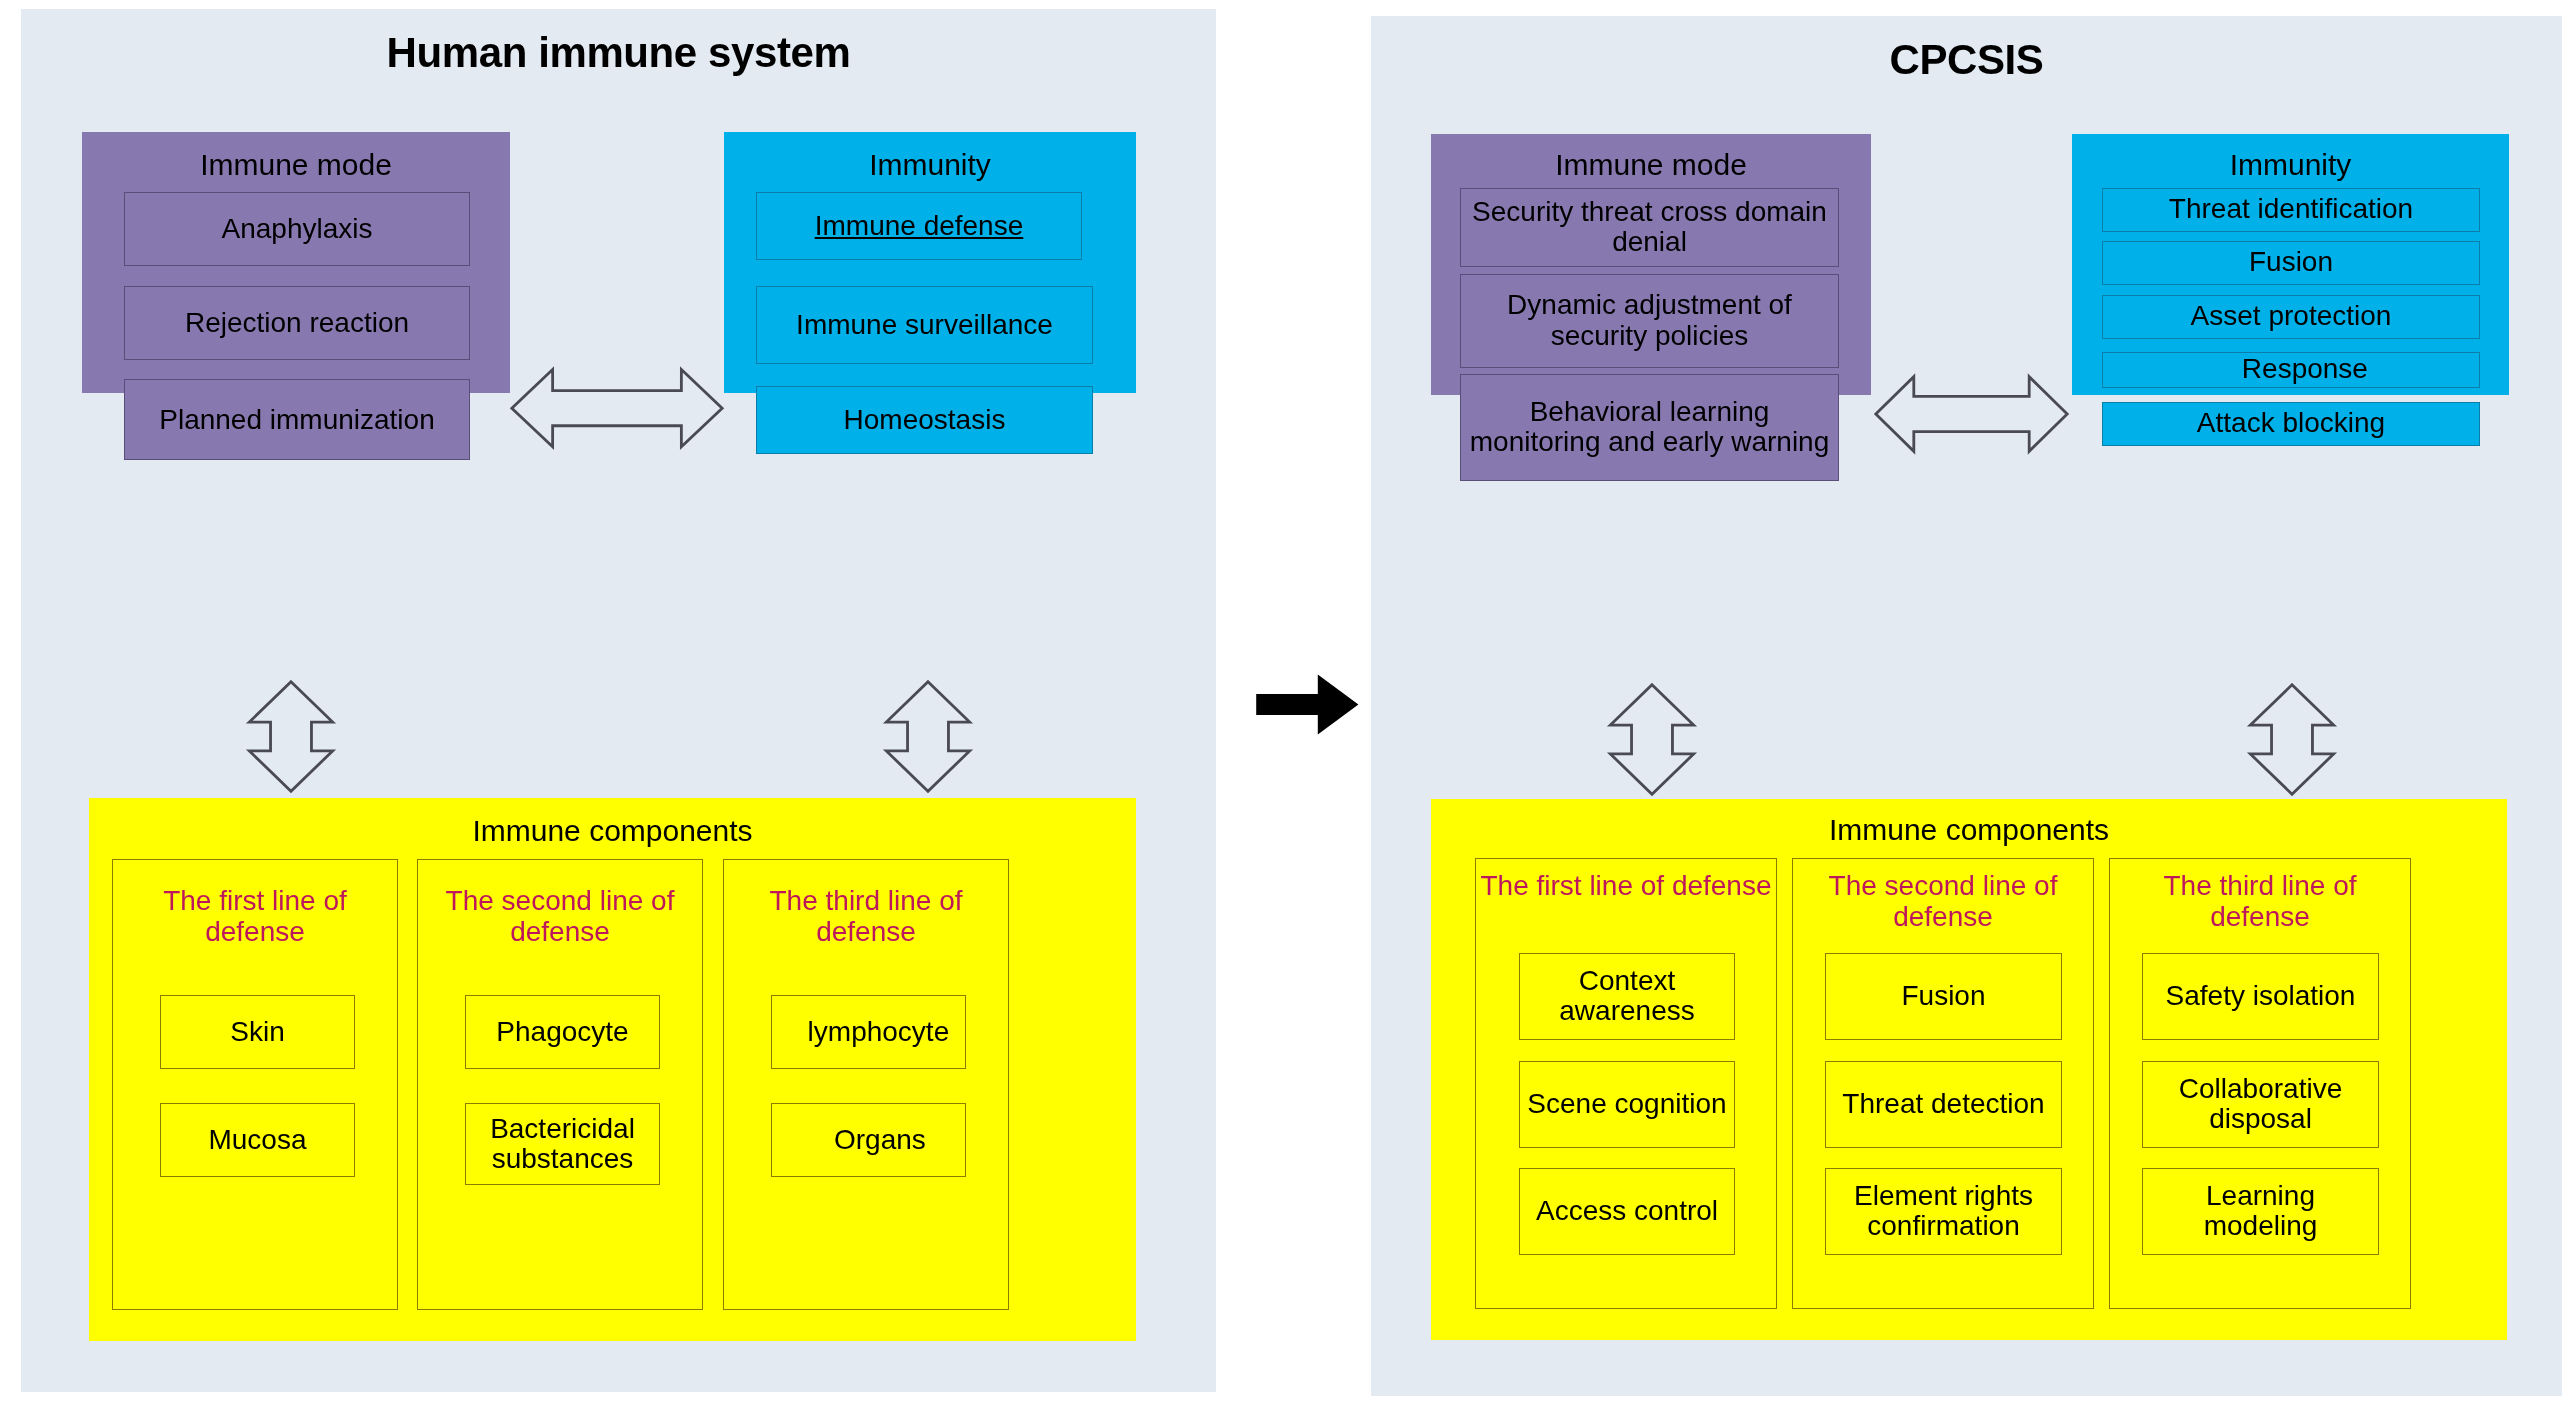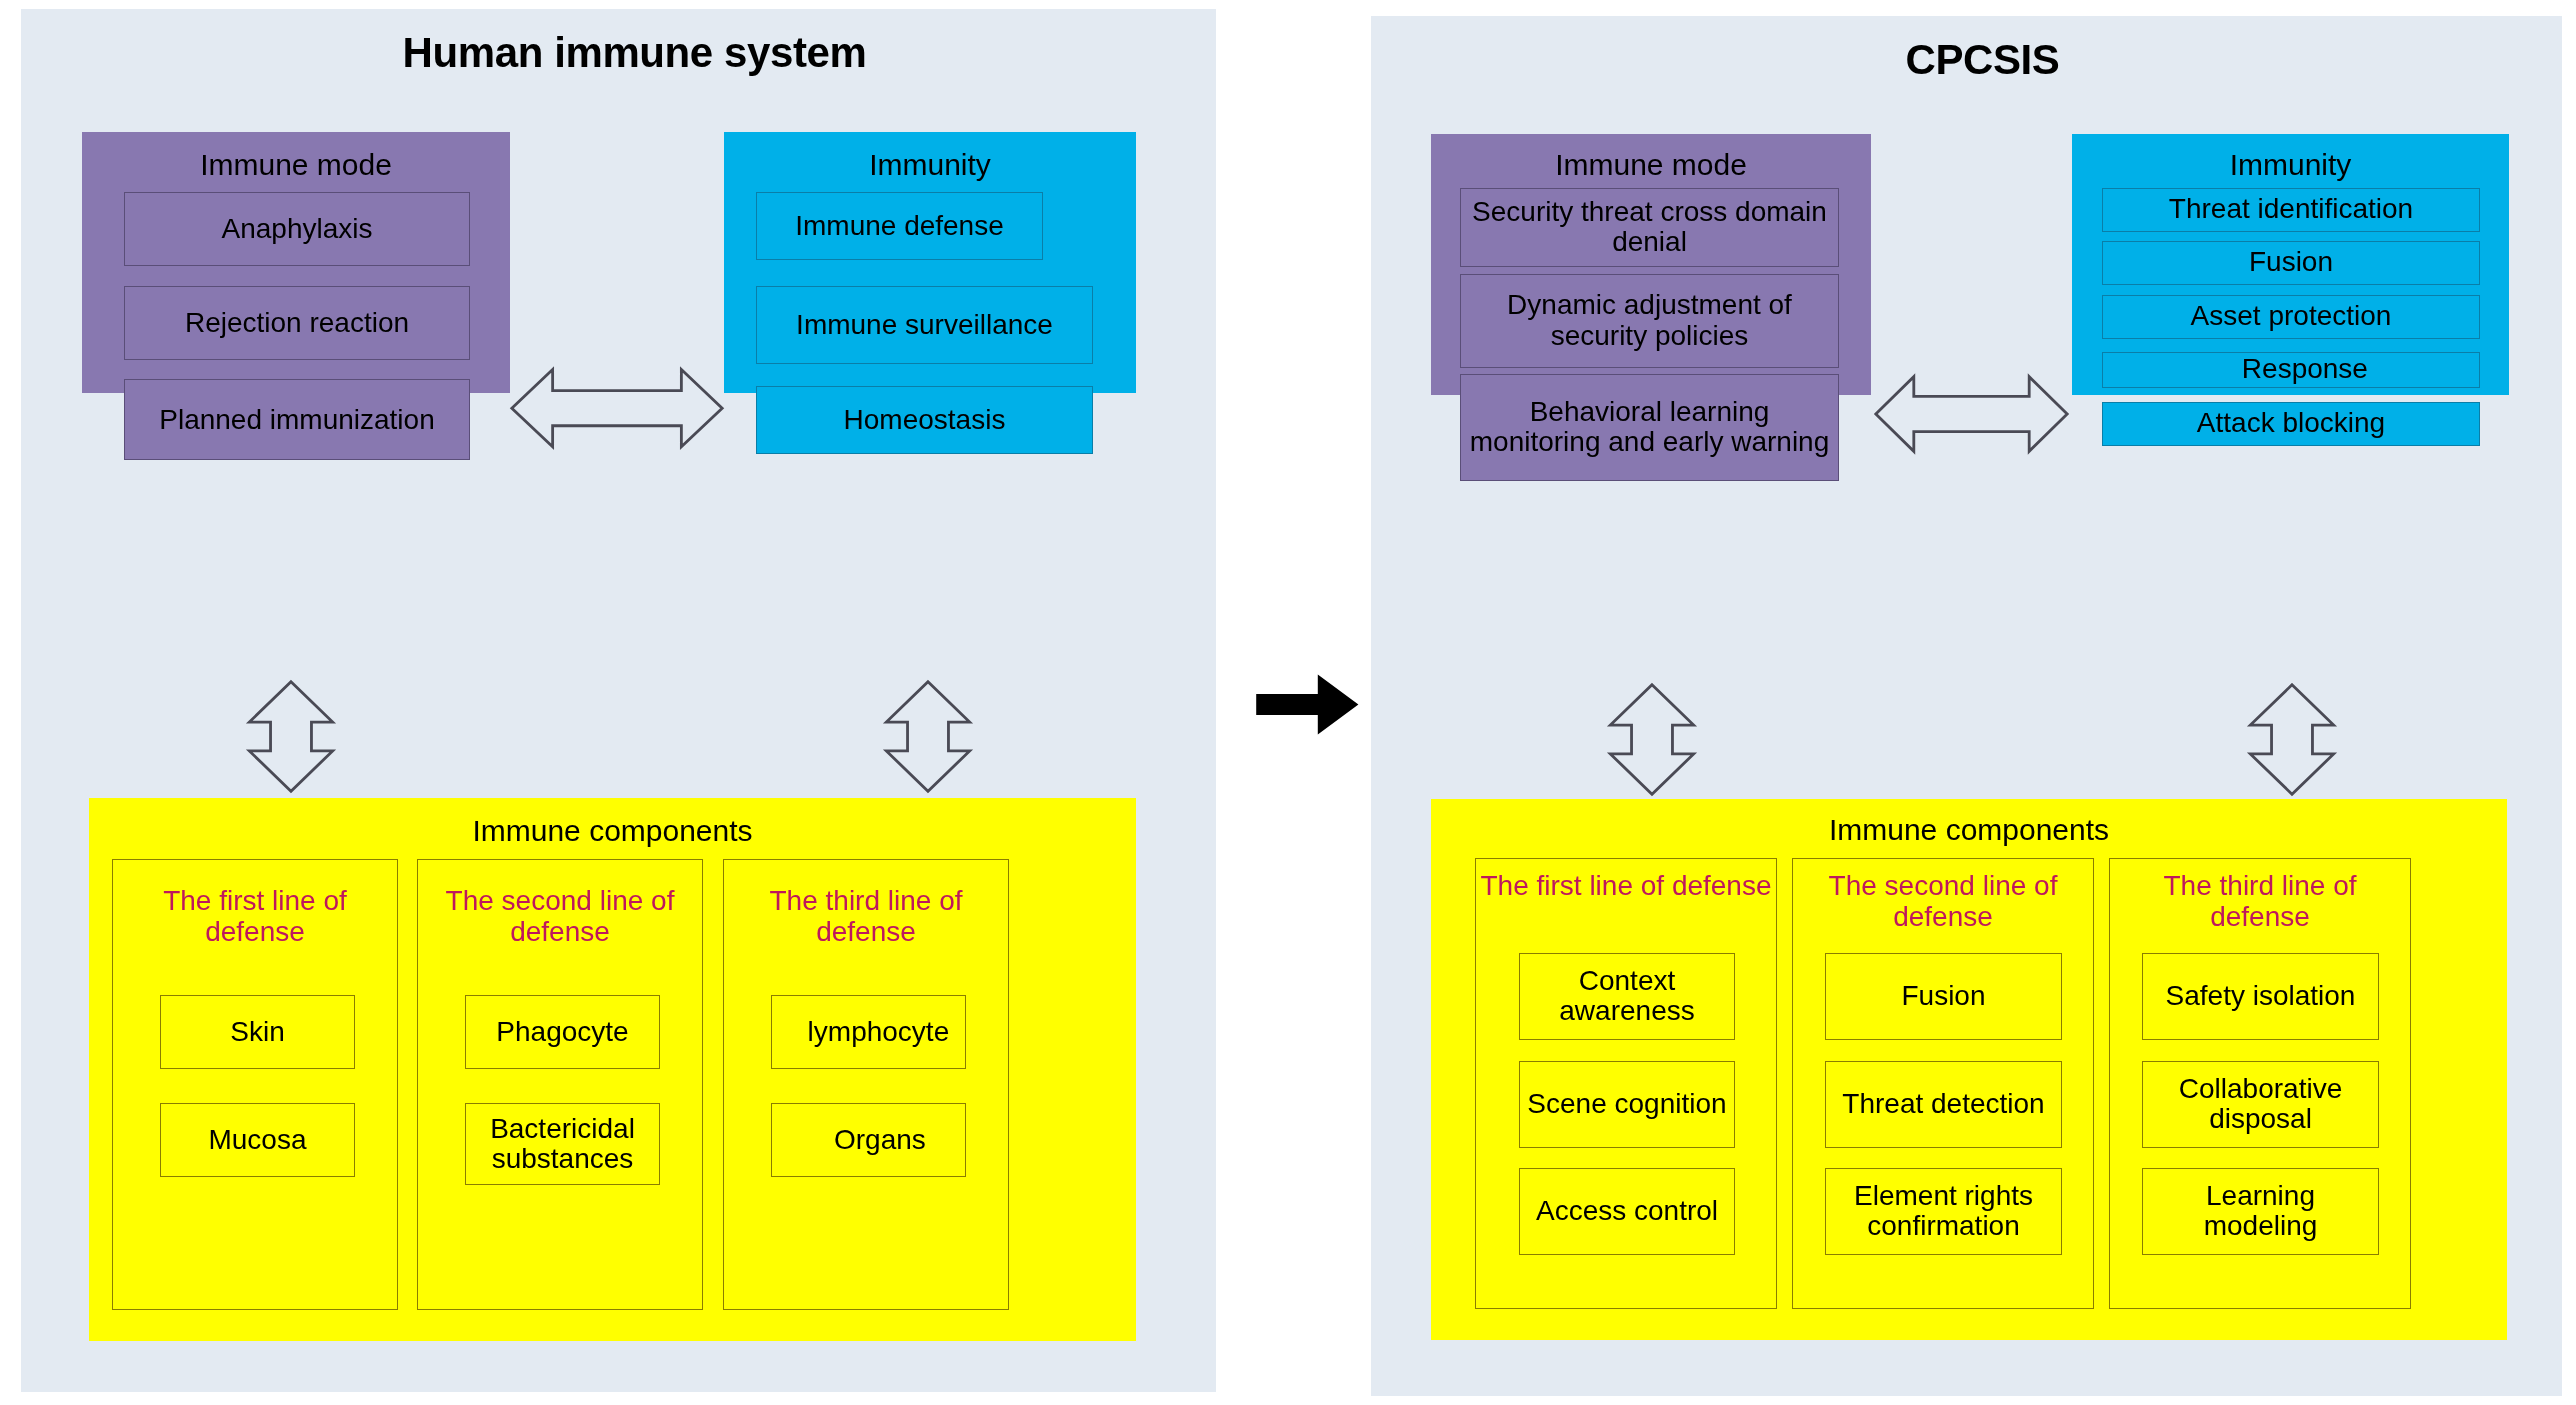"Human immune system" .panel-title { left: 16px -> 0 }
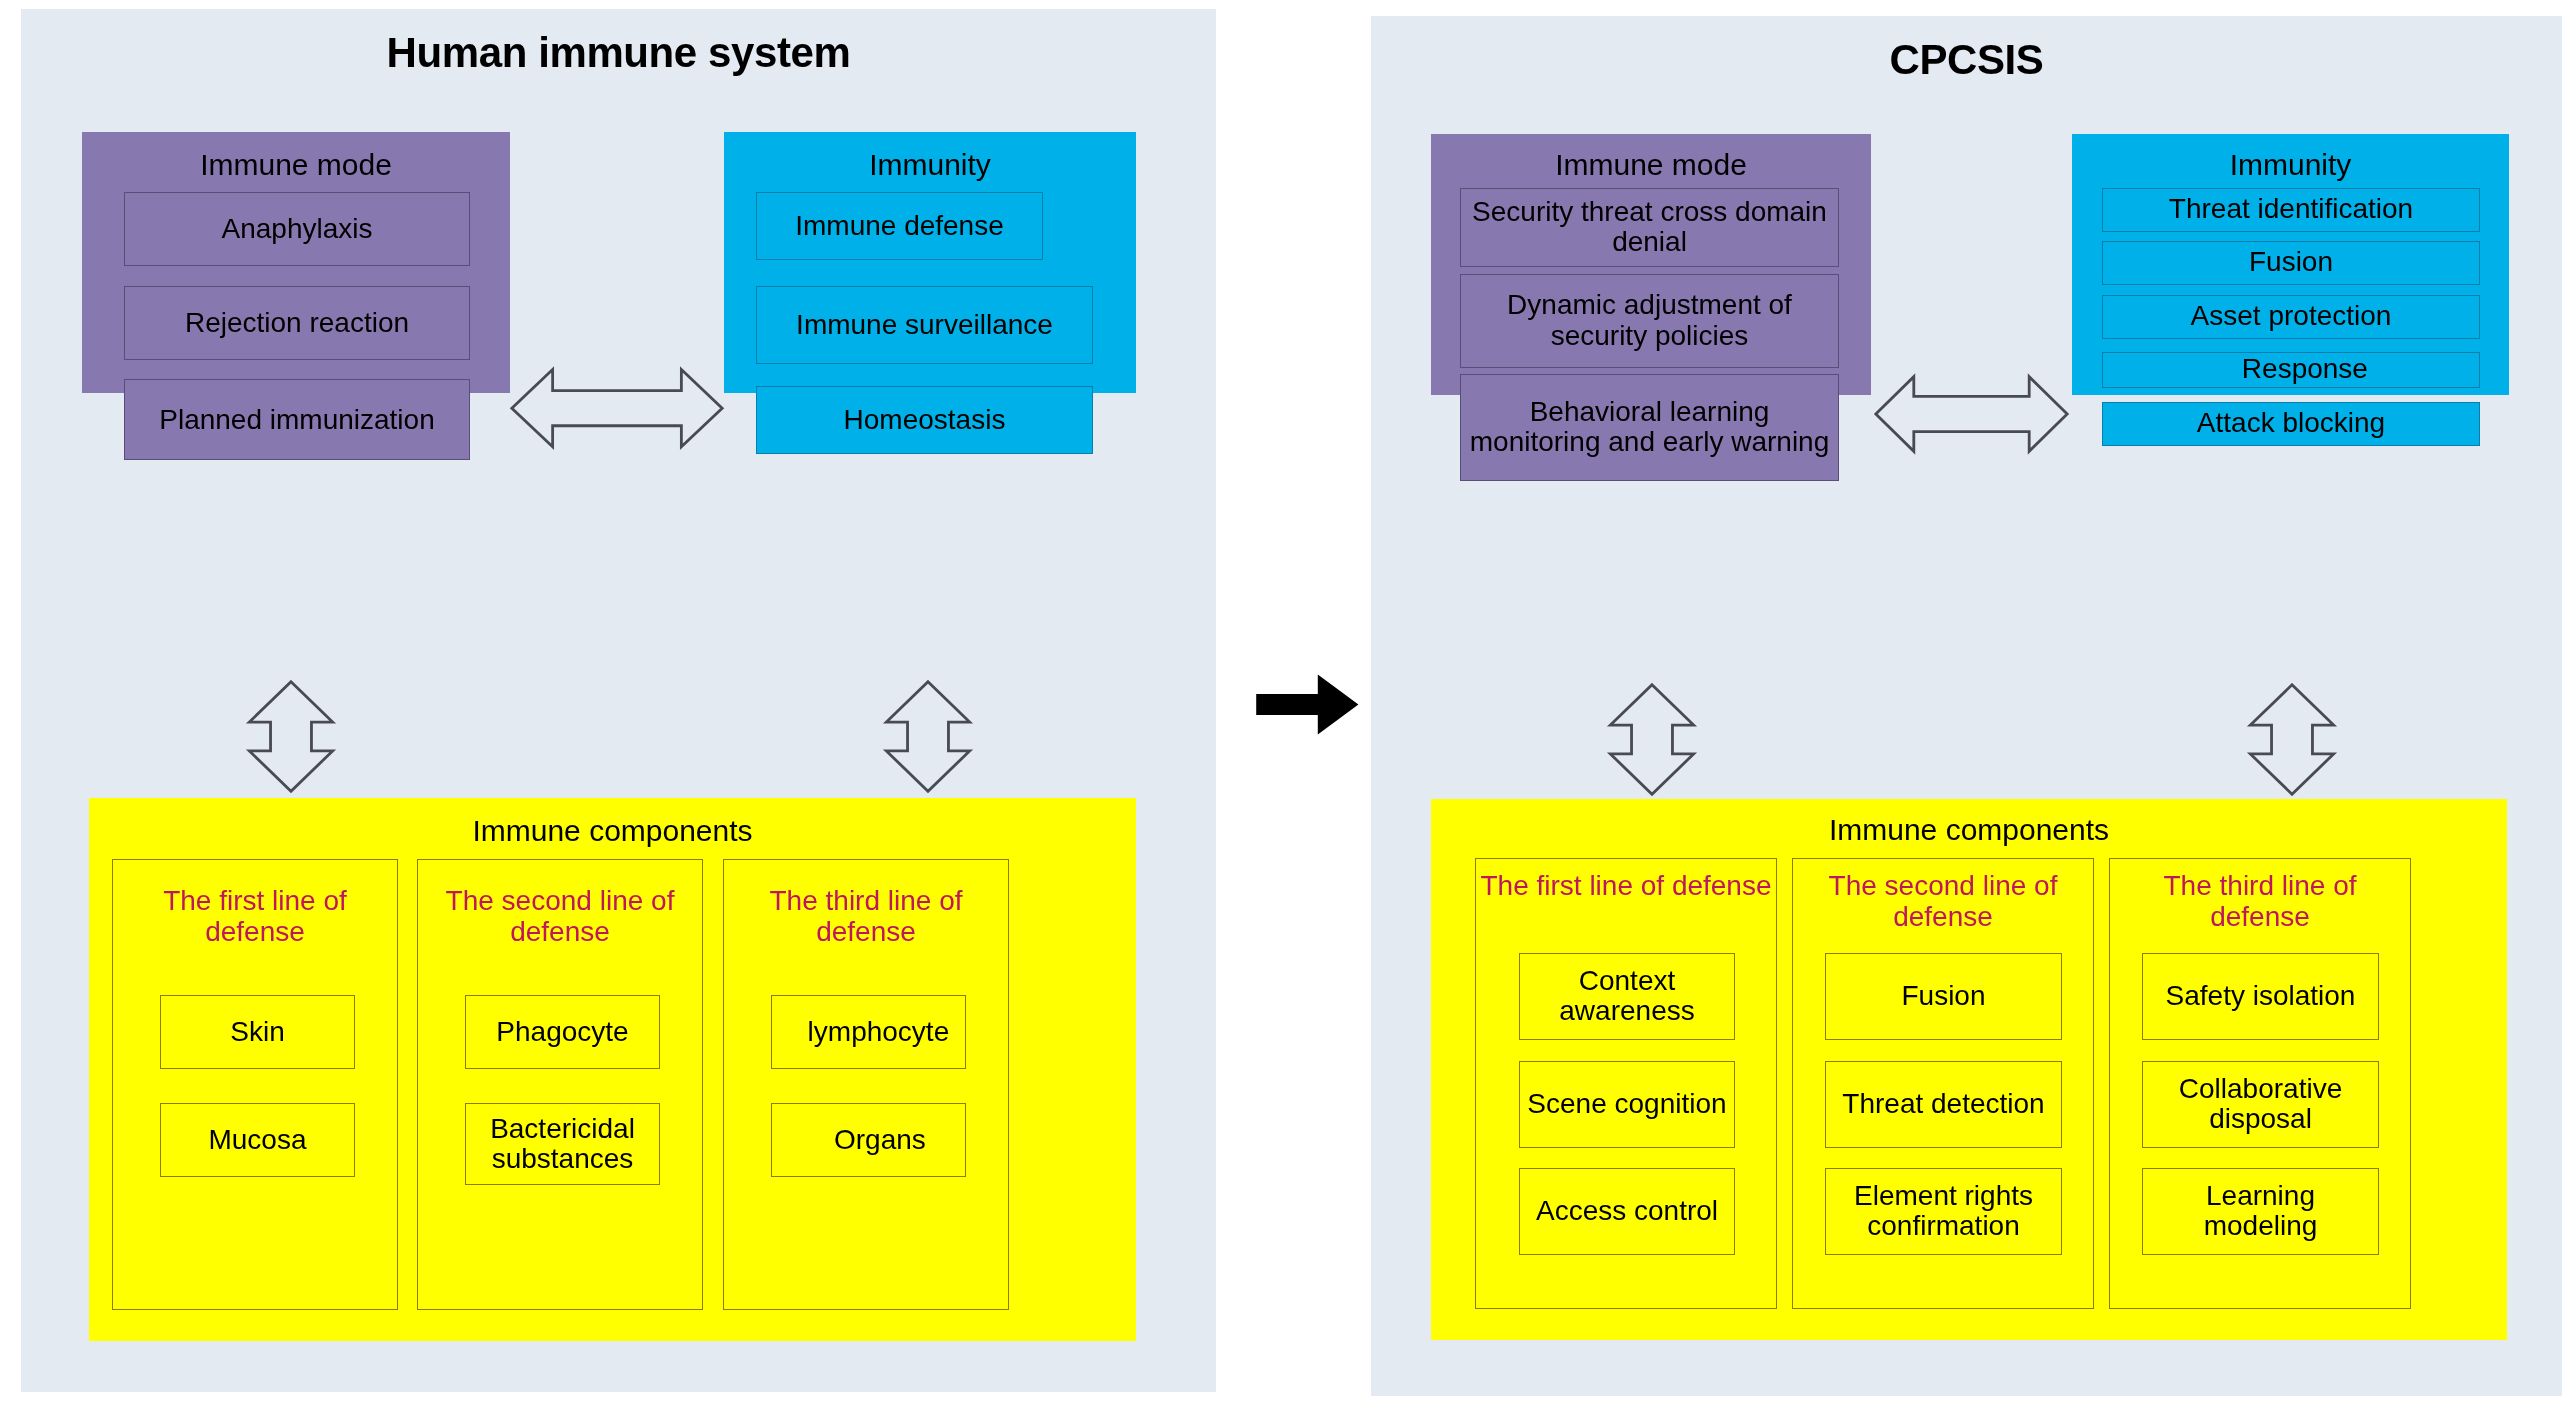"Immune defense" div.cell { text-decoration: none -> underline; width: 287px -> 326px }
